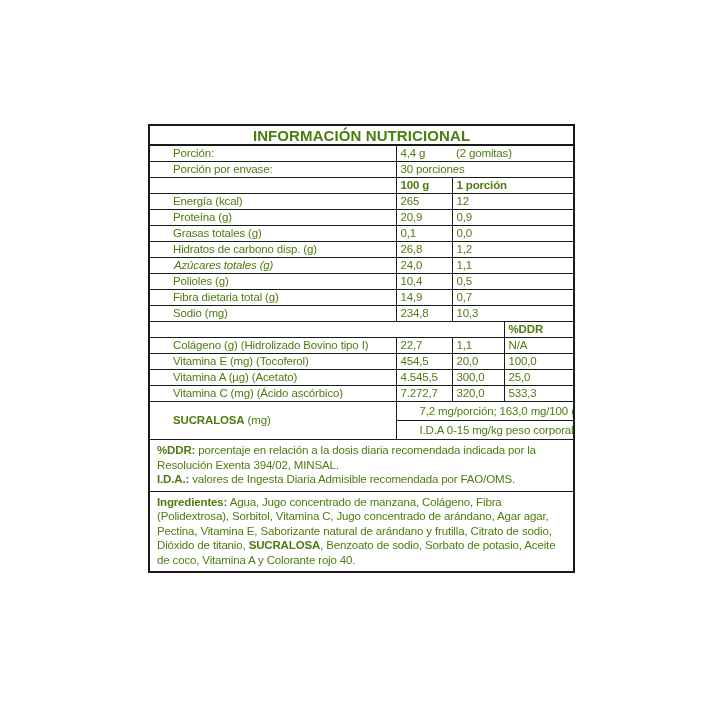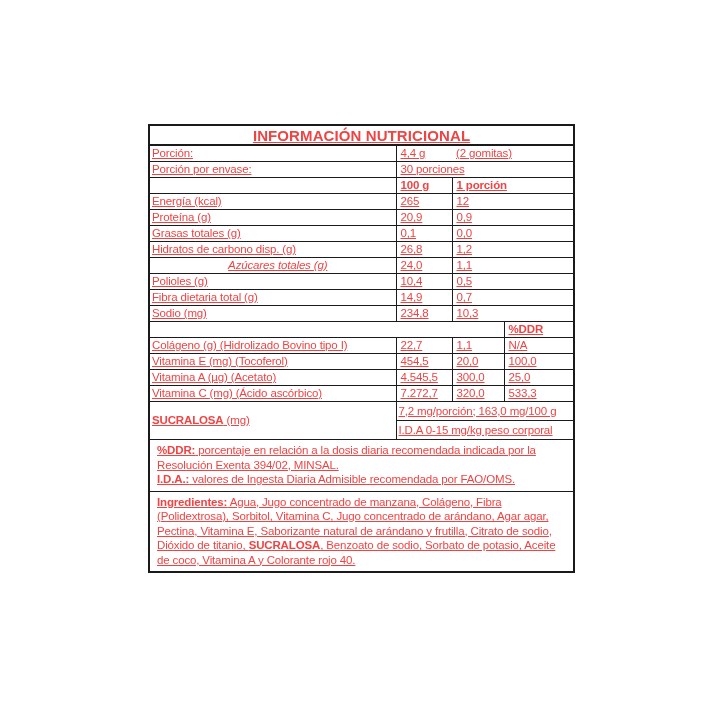"INFORMACIÓN NUTRICIONAL" td { color: #ef4444 -> #4d7c0f; text-decoration: underline -> none }
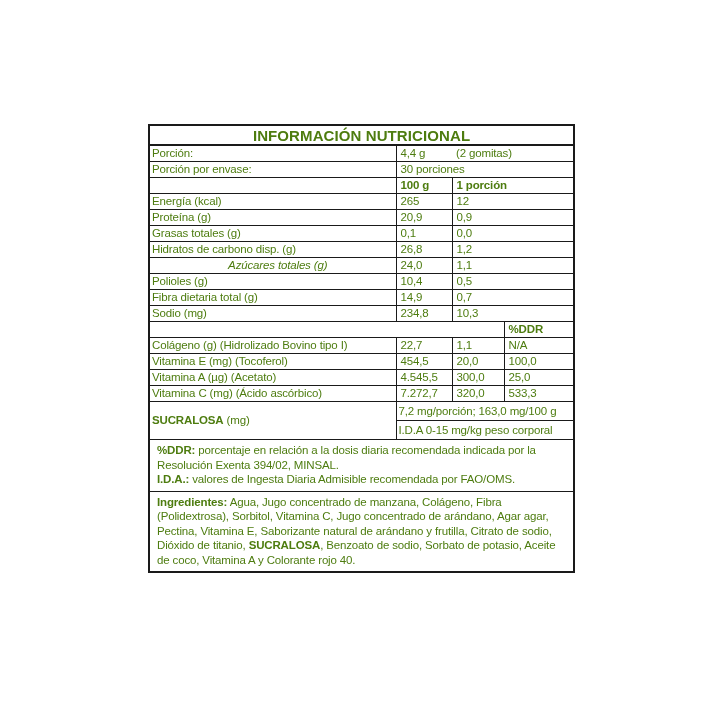"Porción:" td.lbl { padding-left: 2px -> 23px }
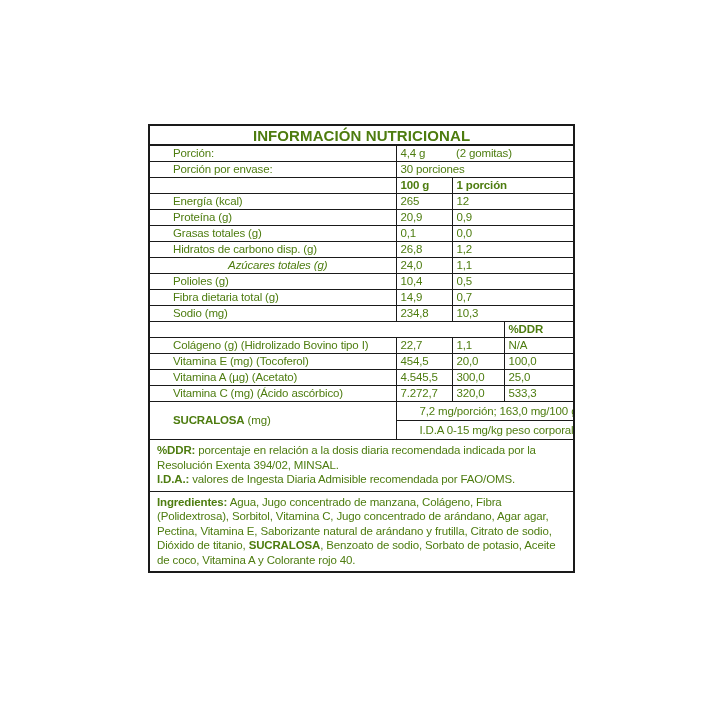"Azúcares totales (g)" td.ital { padding-left: 14px -> 24px; text-align: center -> none }
